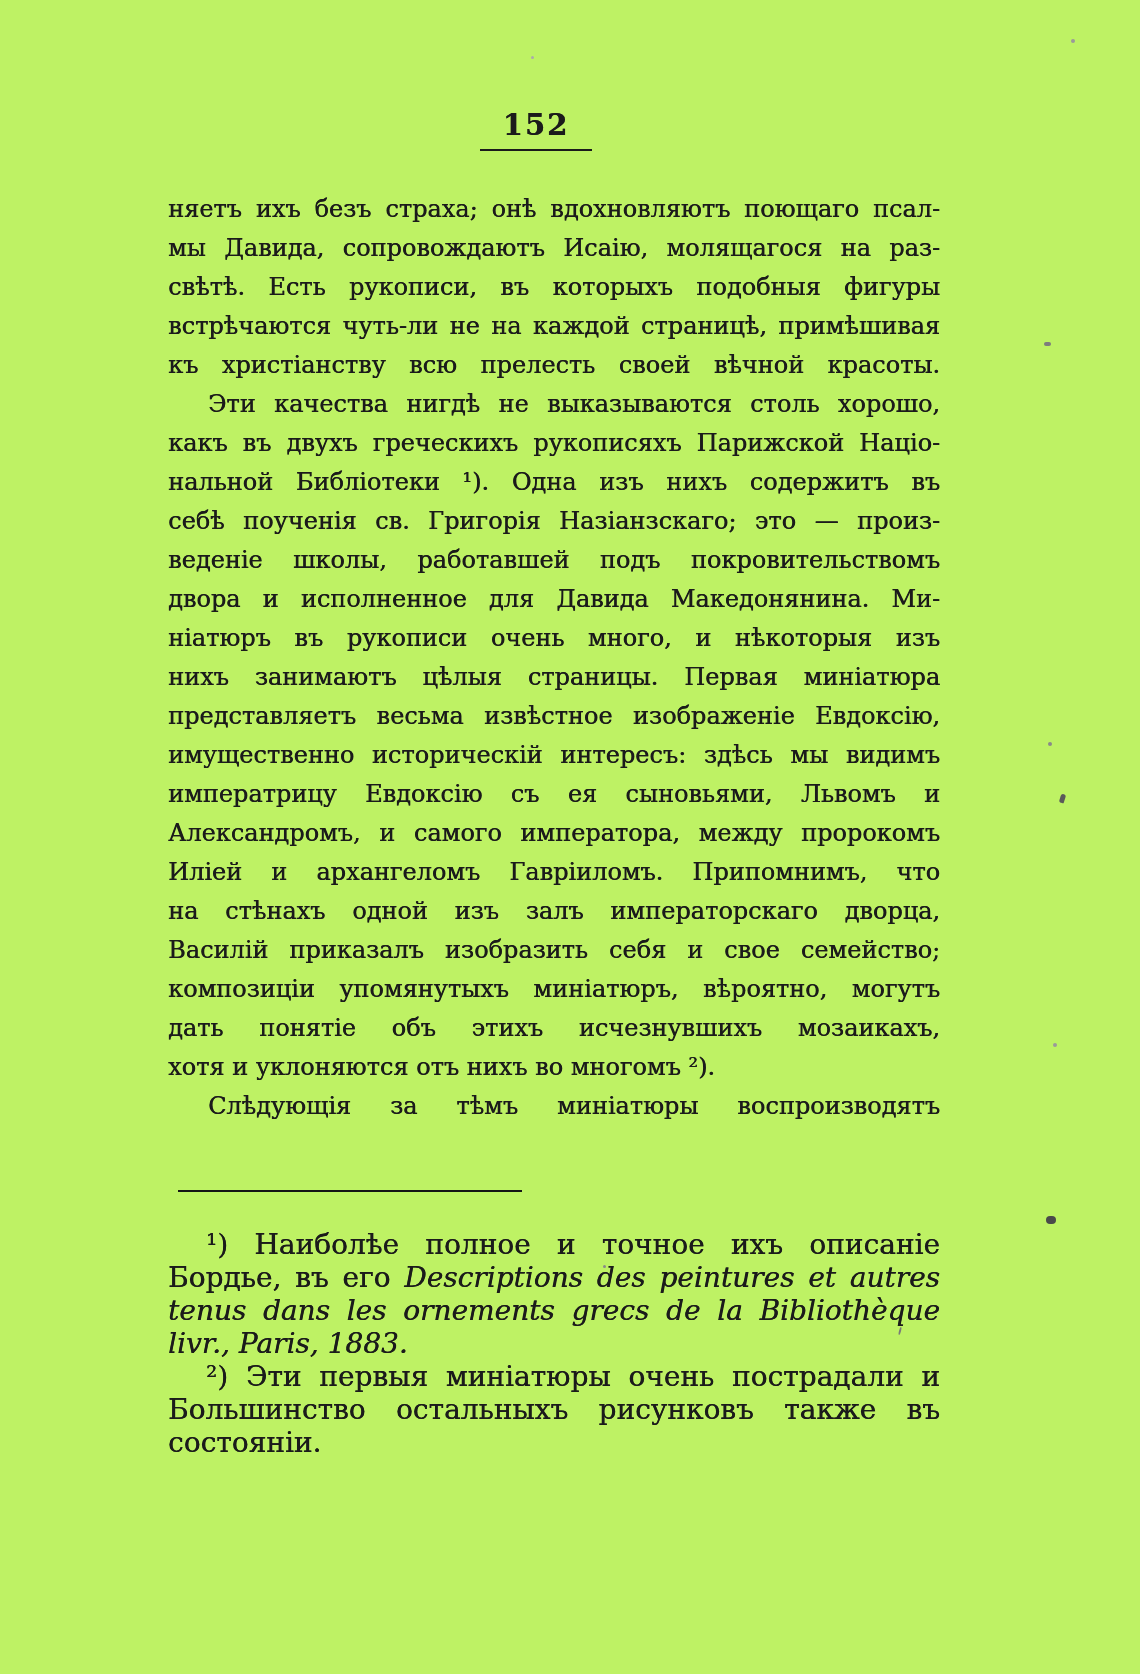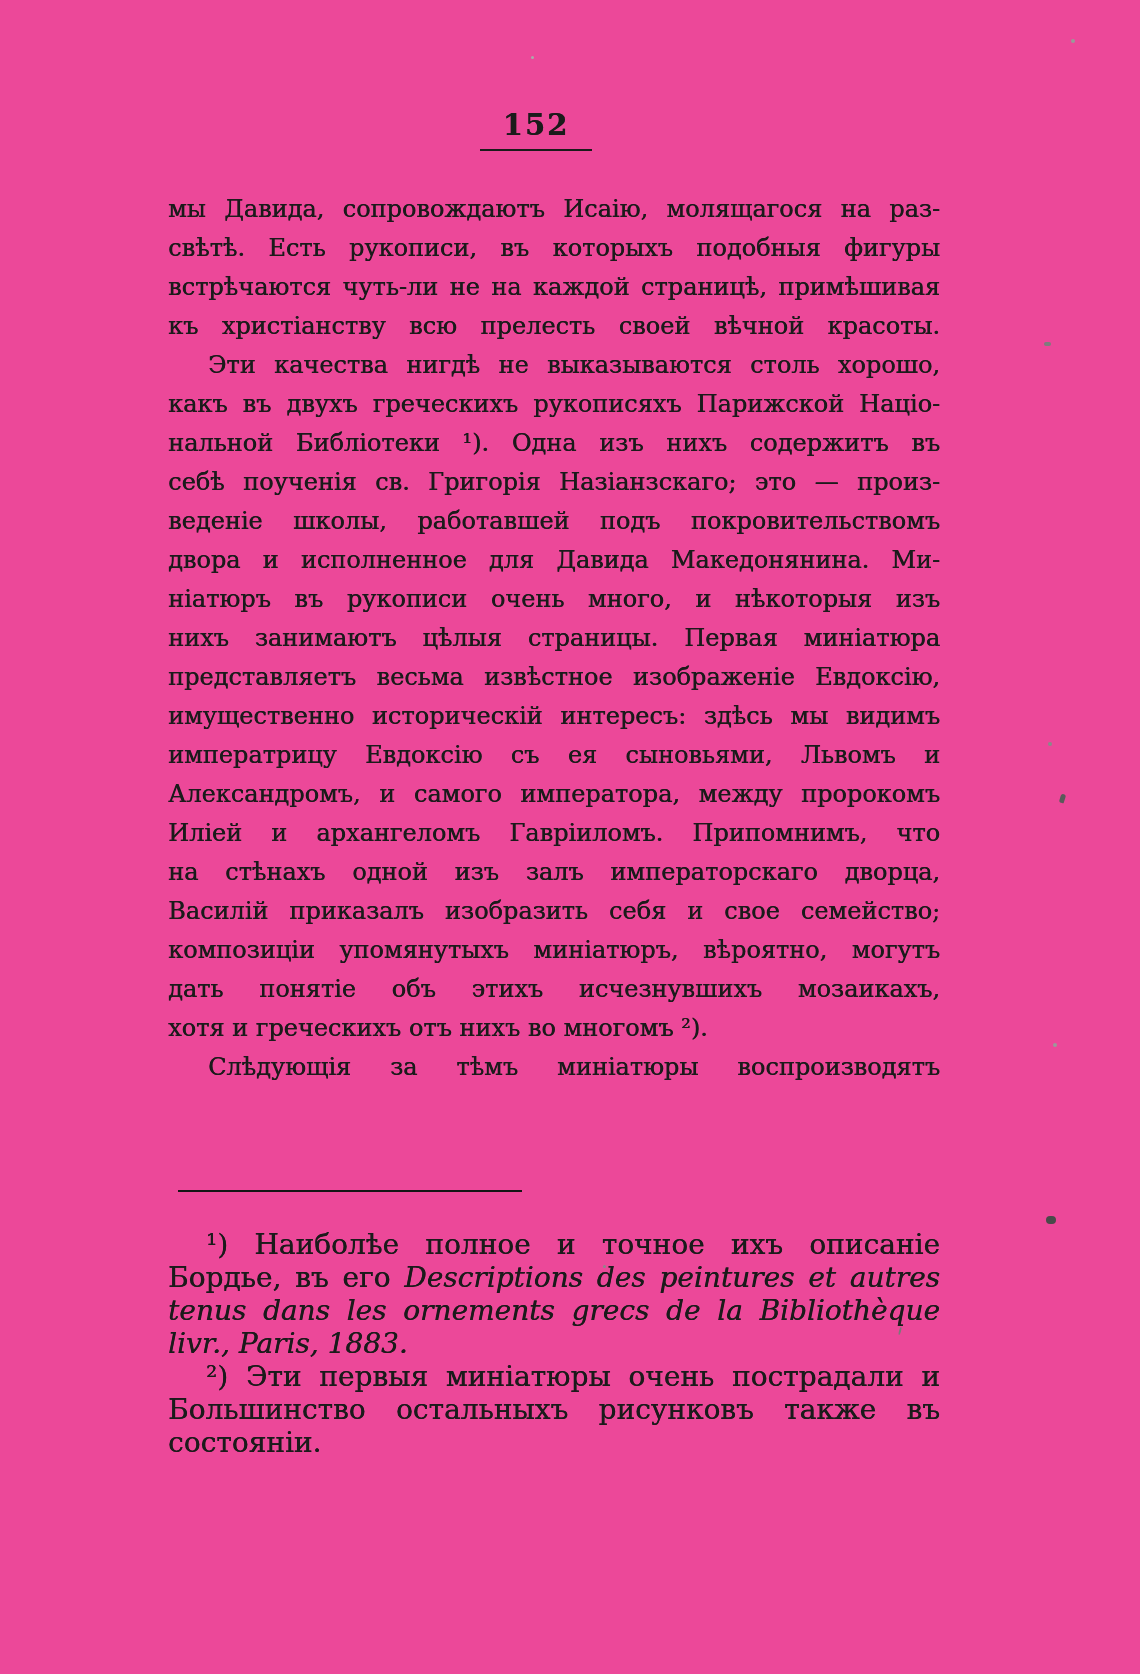"152" .page { background: #ec4899 -> #bef264 }
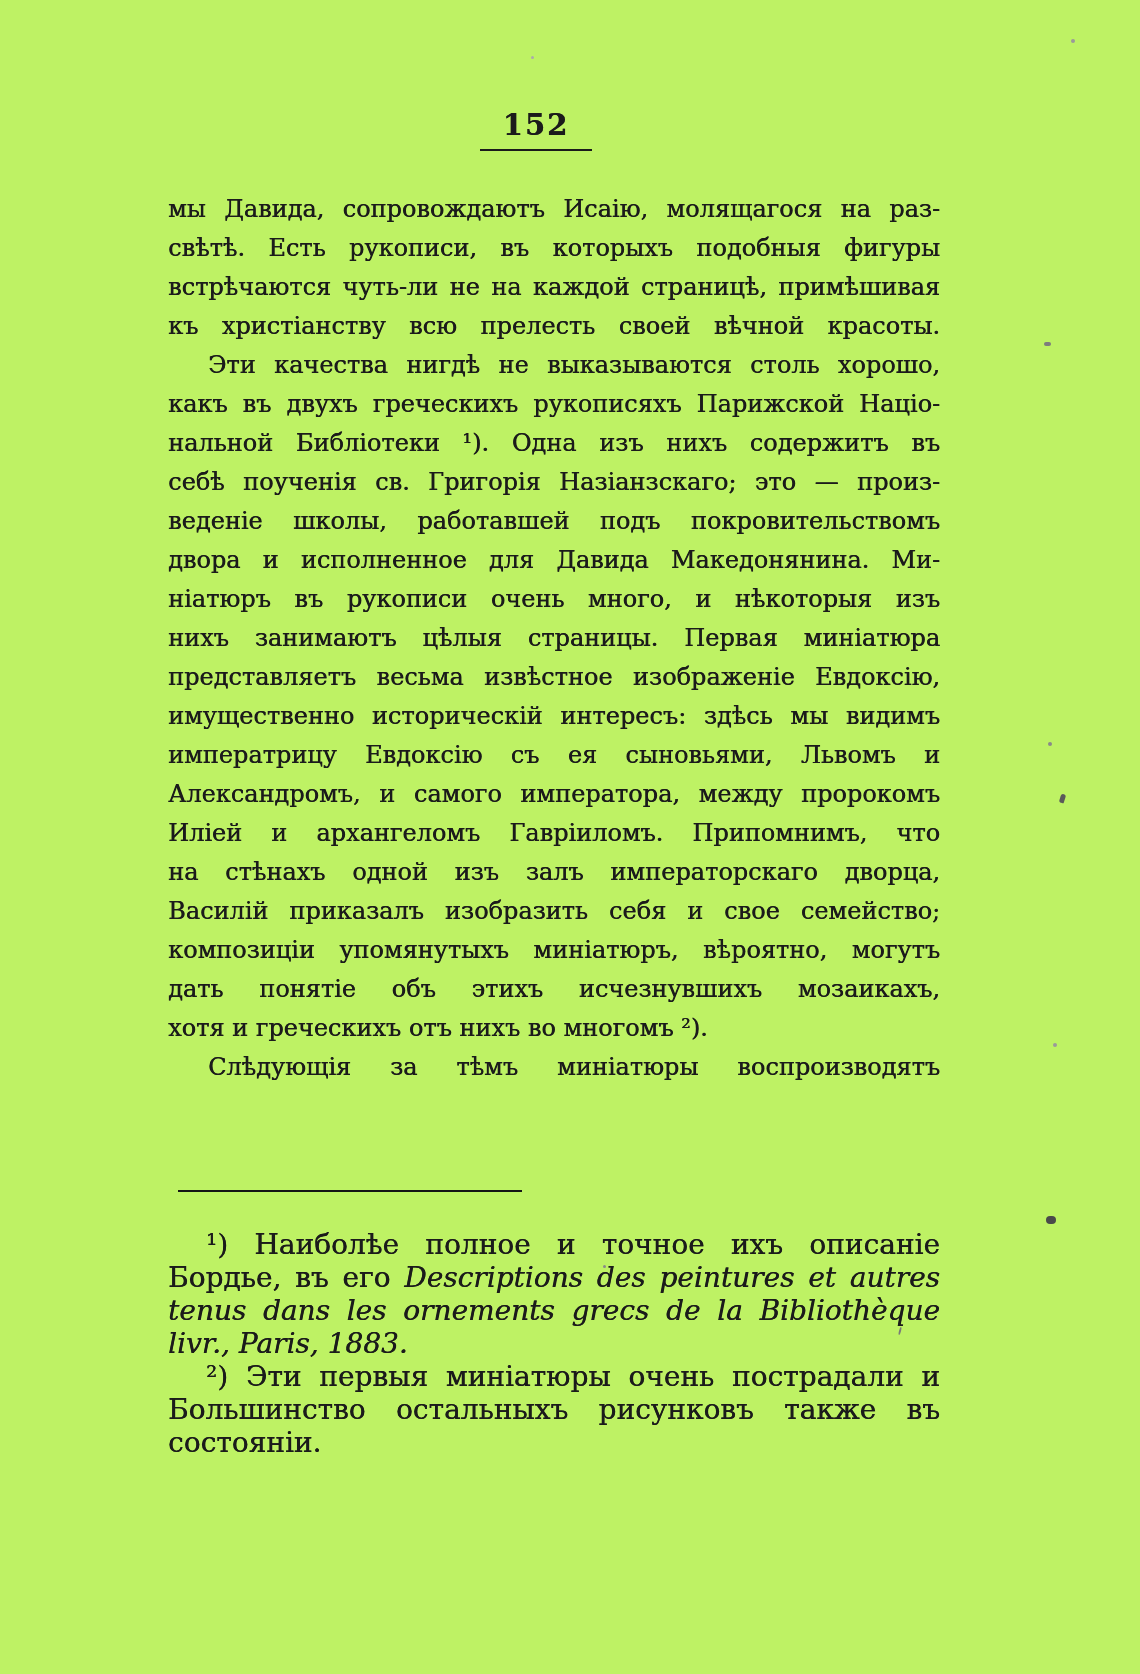"няетъ ихъ безъ страха; онѣ" div.bline { html: none -> <div>няетъ ихъ безъ страха; онѣ вдохновляютъ поющаго псал-</div> }
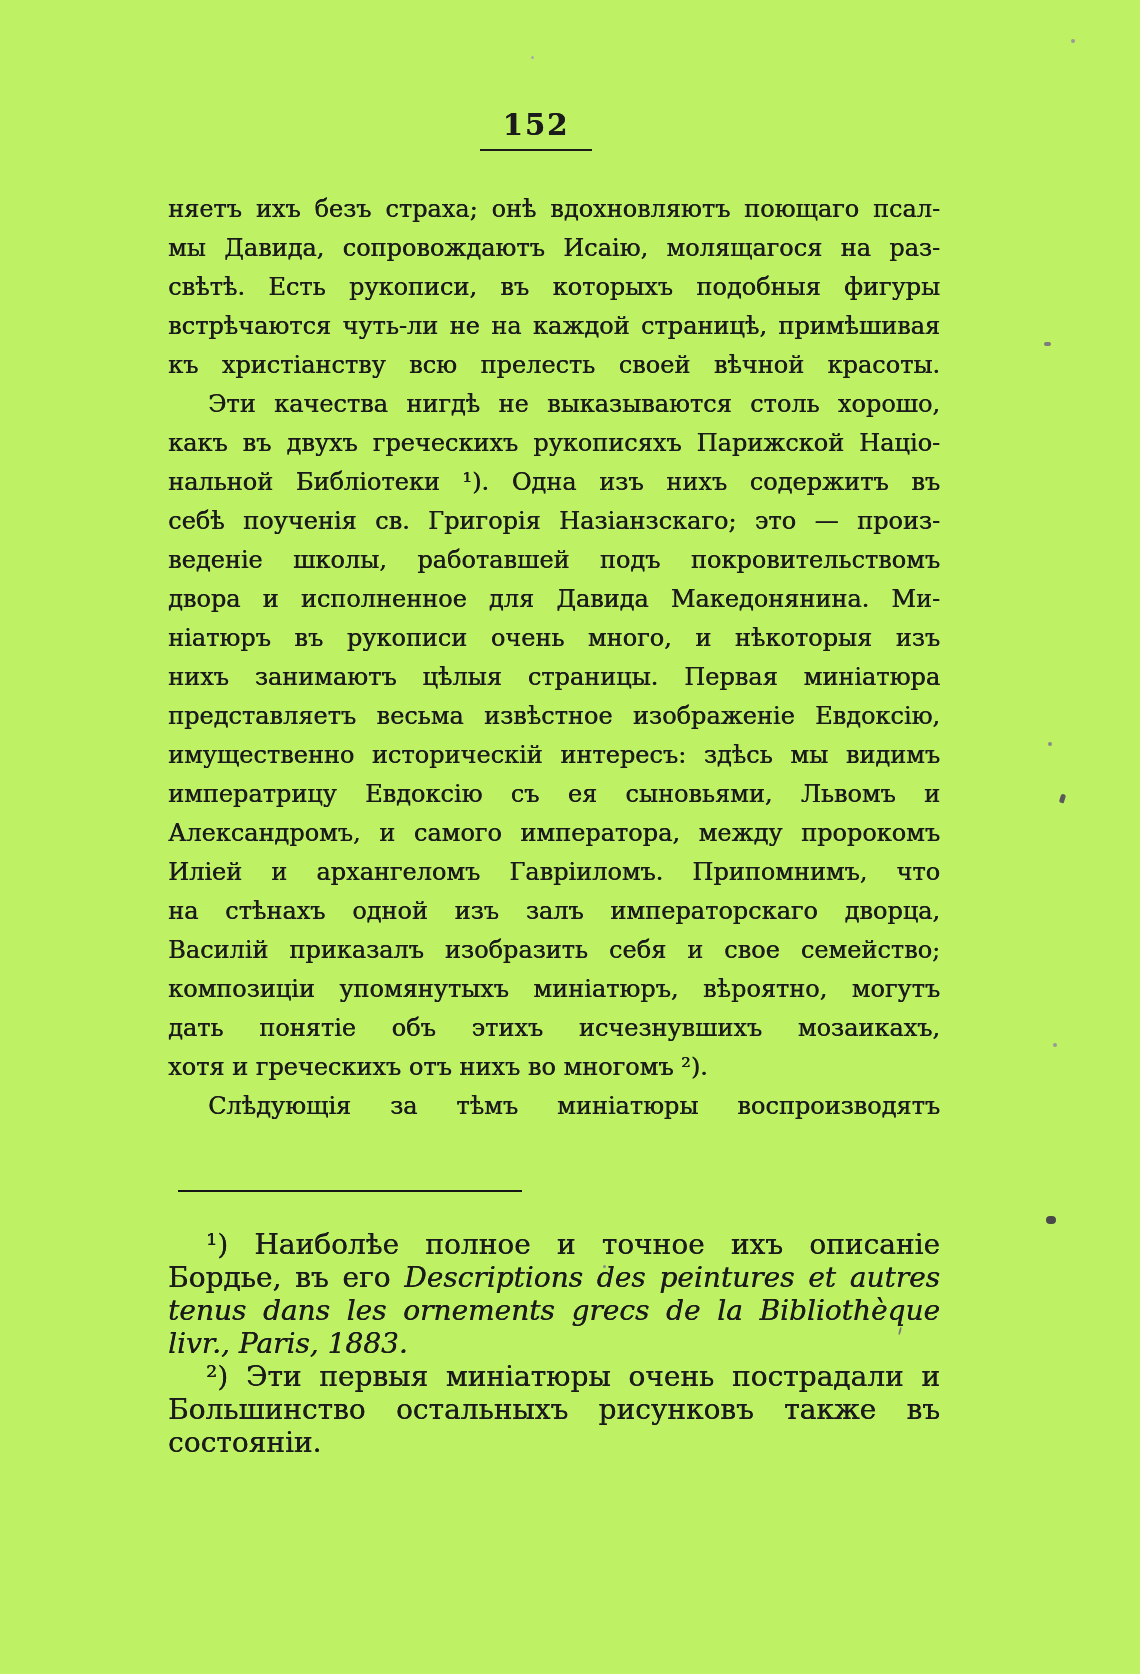"хотя и греческихъ отъ нихъ" div.bline { text: греческихъ -> уклоняются }
